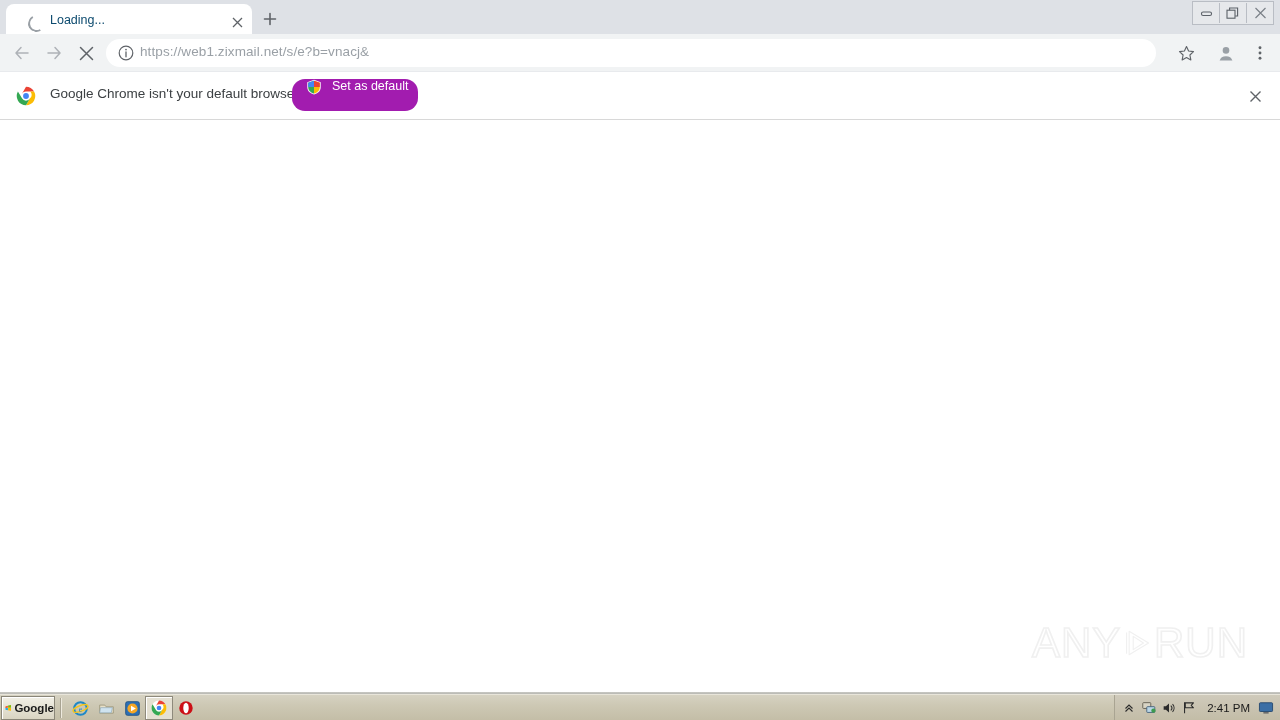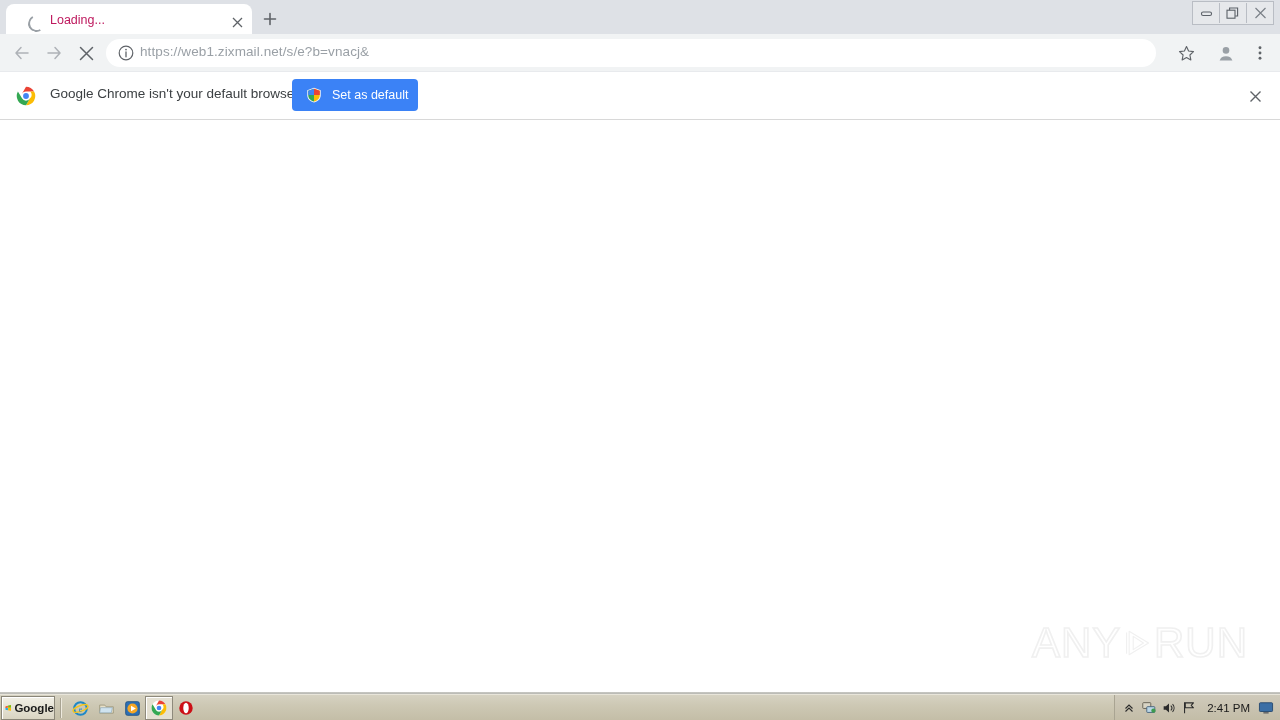"Loading..." .tab-title { color: #be185d -> #0c4a6e }
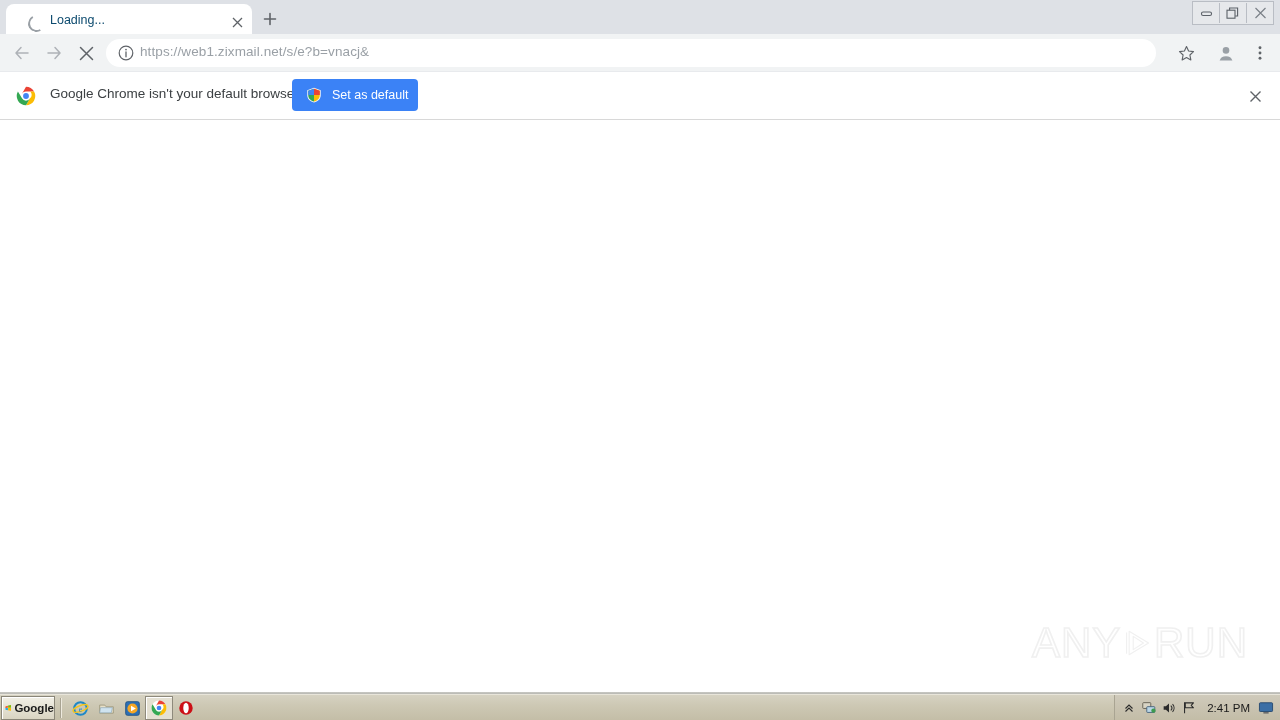"Set as default" .infobar-button { align-items: center -> flex-start; background: #3b82f6 -> #a21caf; border-radius: 4px -> 13px }
